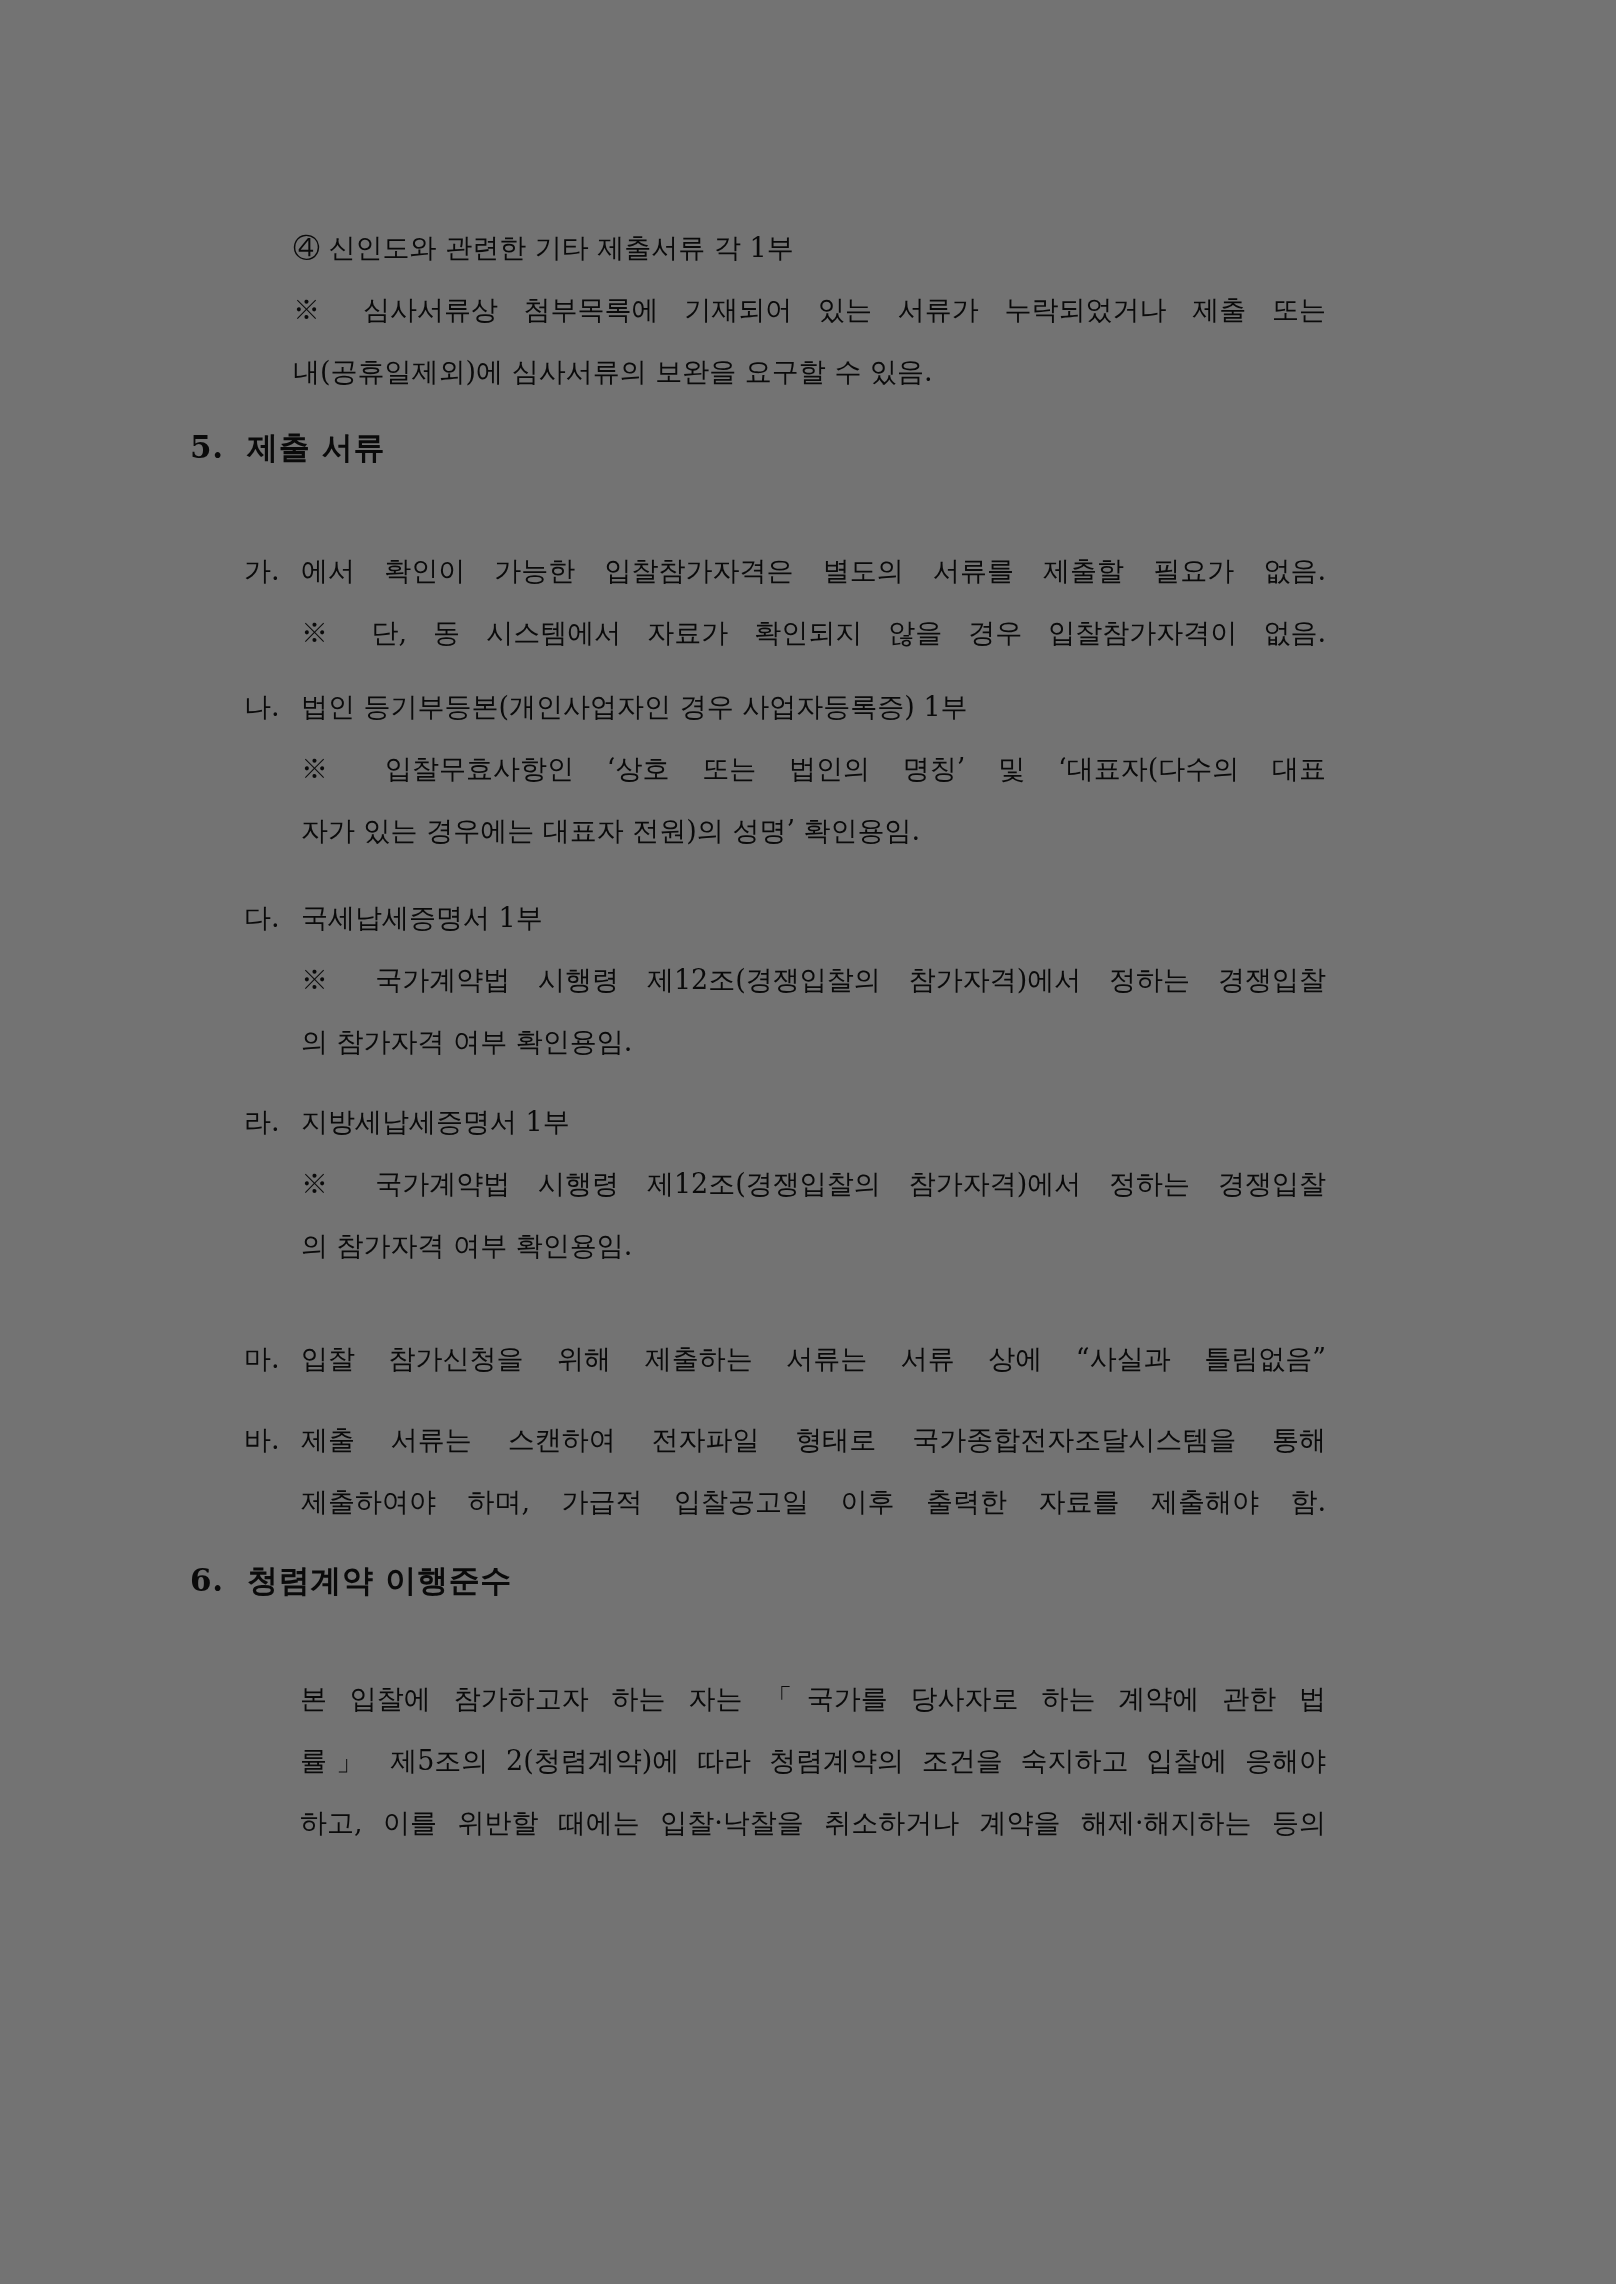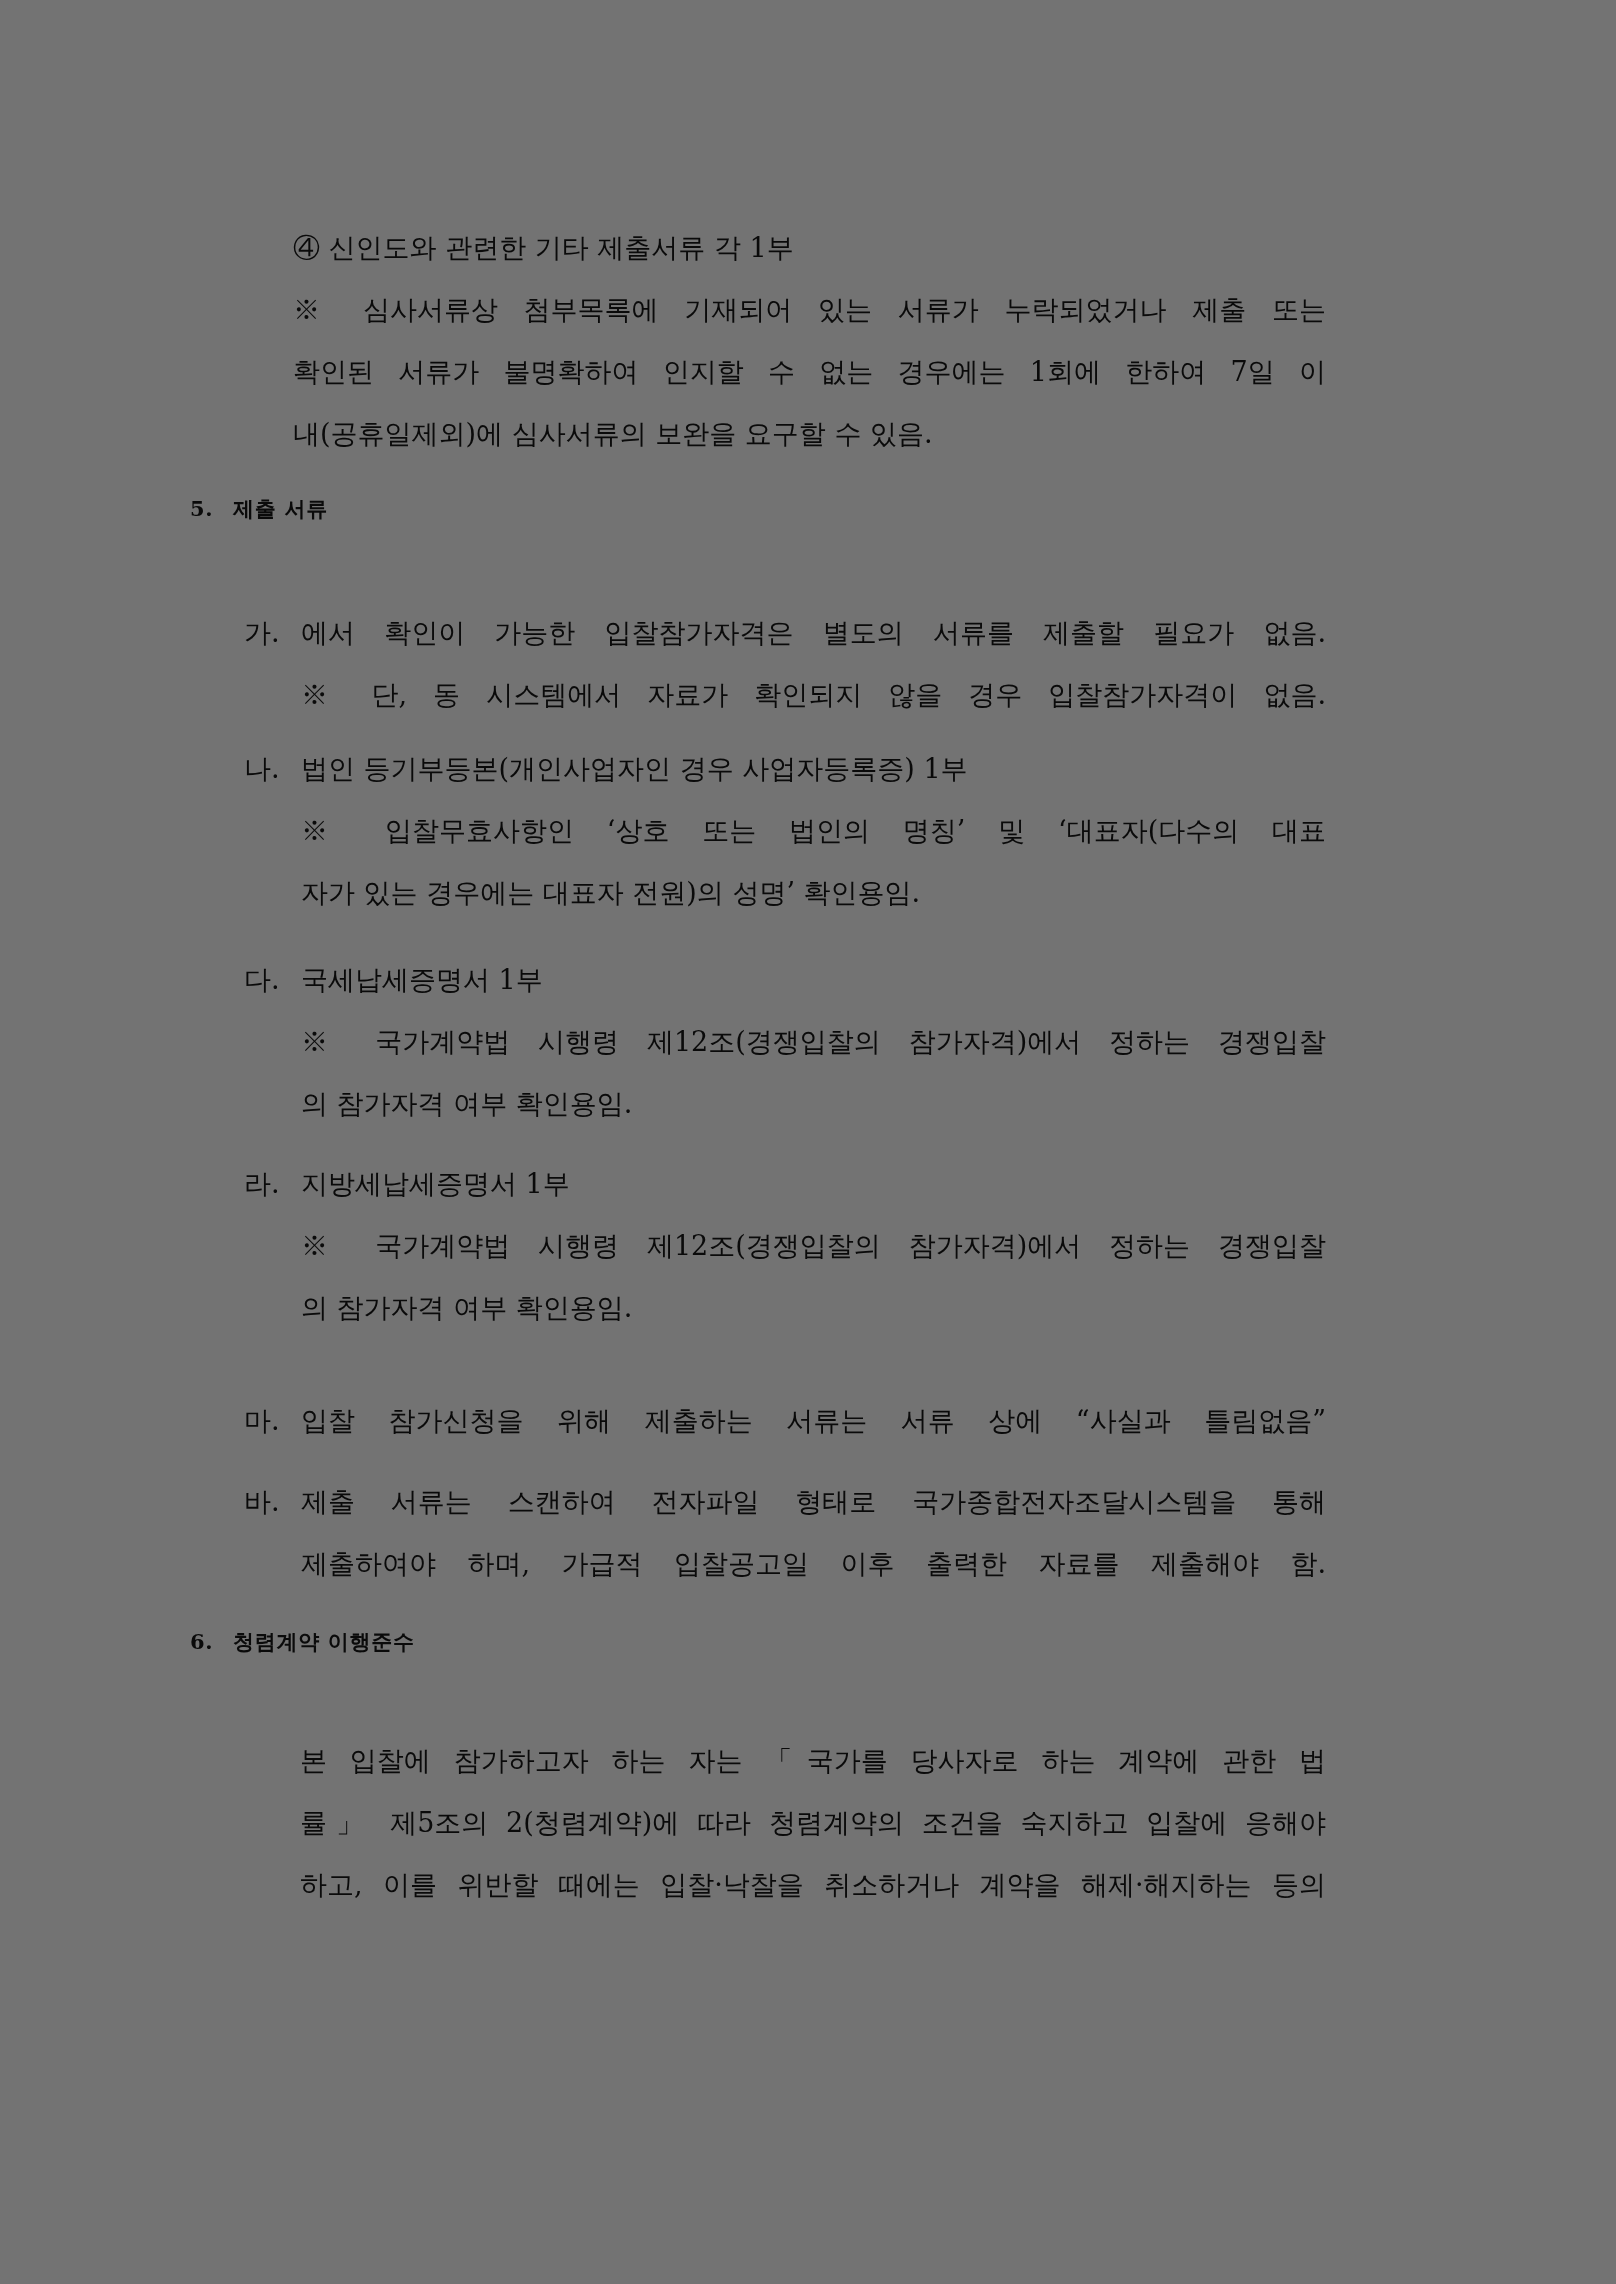"확인된 서류가 불명확하여 인지할 수" div.line { html: <div>확인된 서류가 불명확하여 인지할 수 없는 경우에는 1회에 한하여 7일 이</div> -> none }
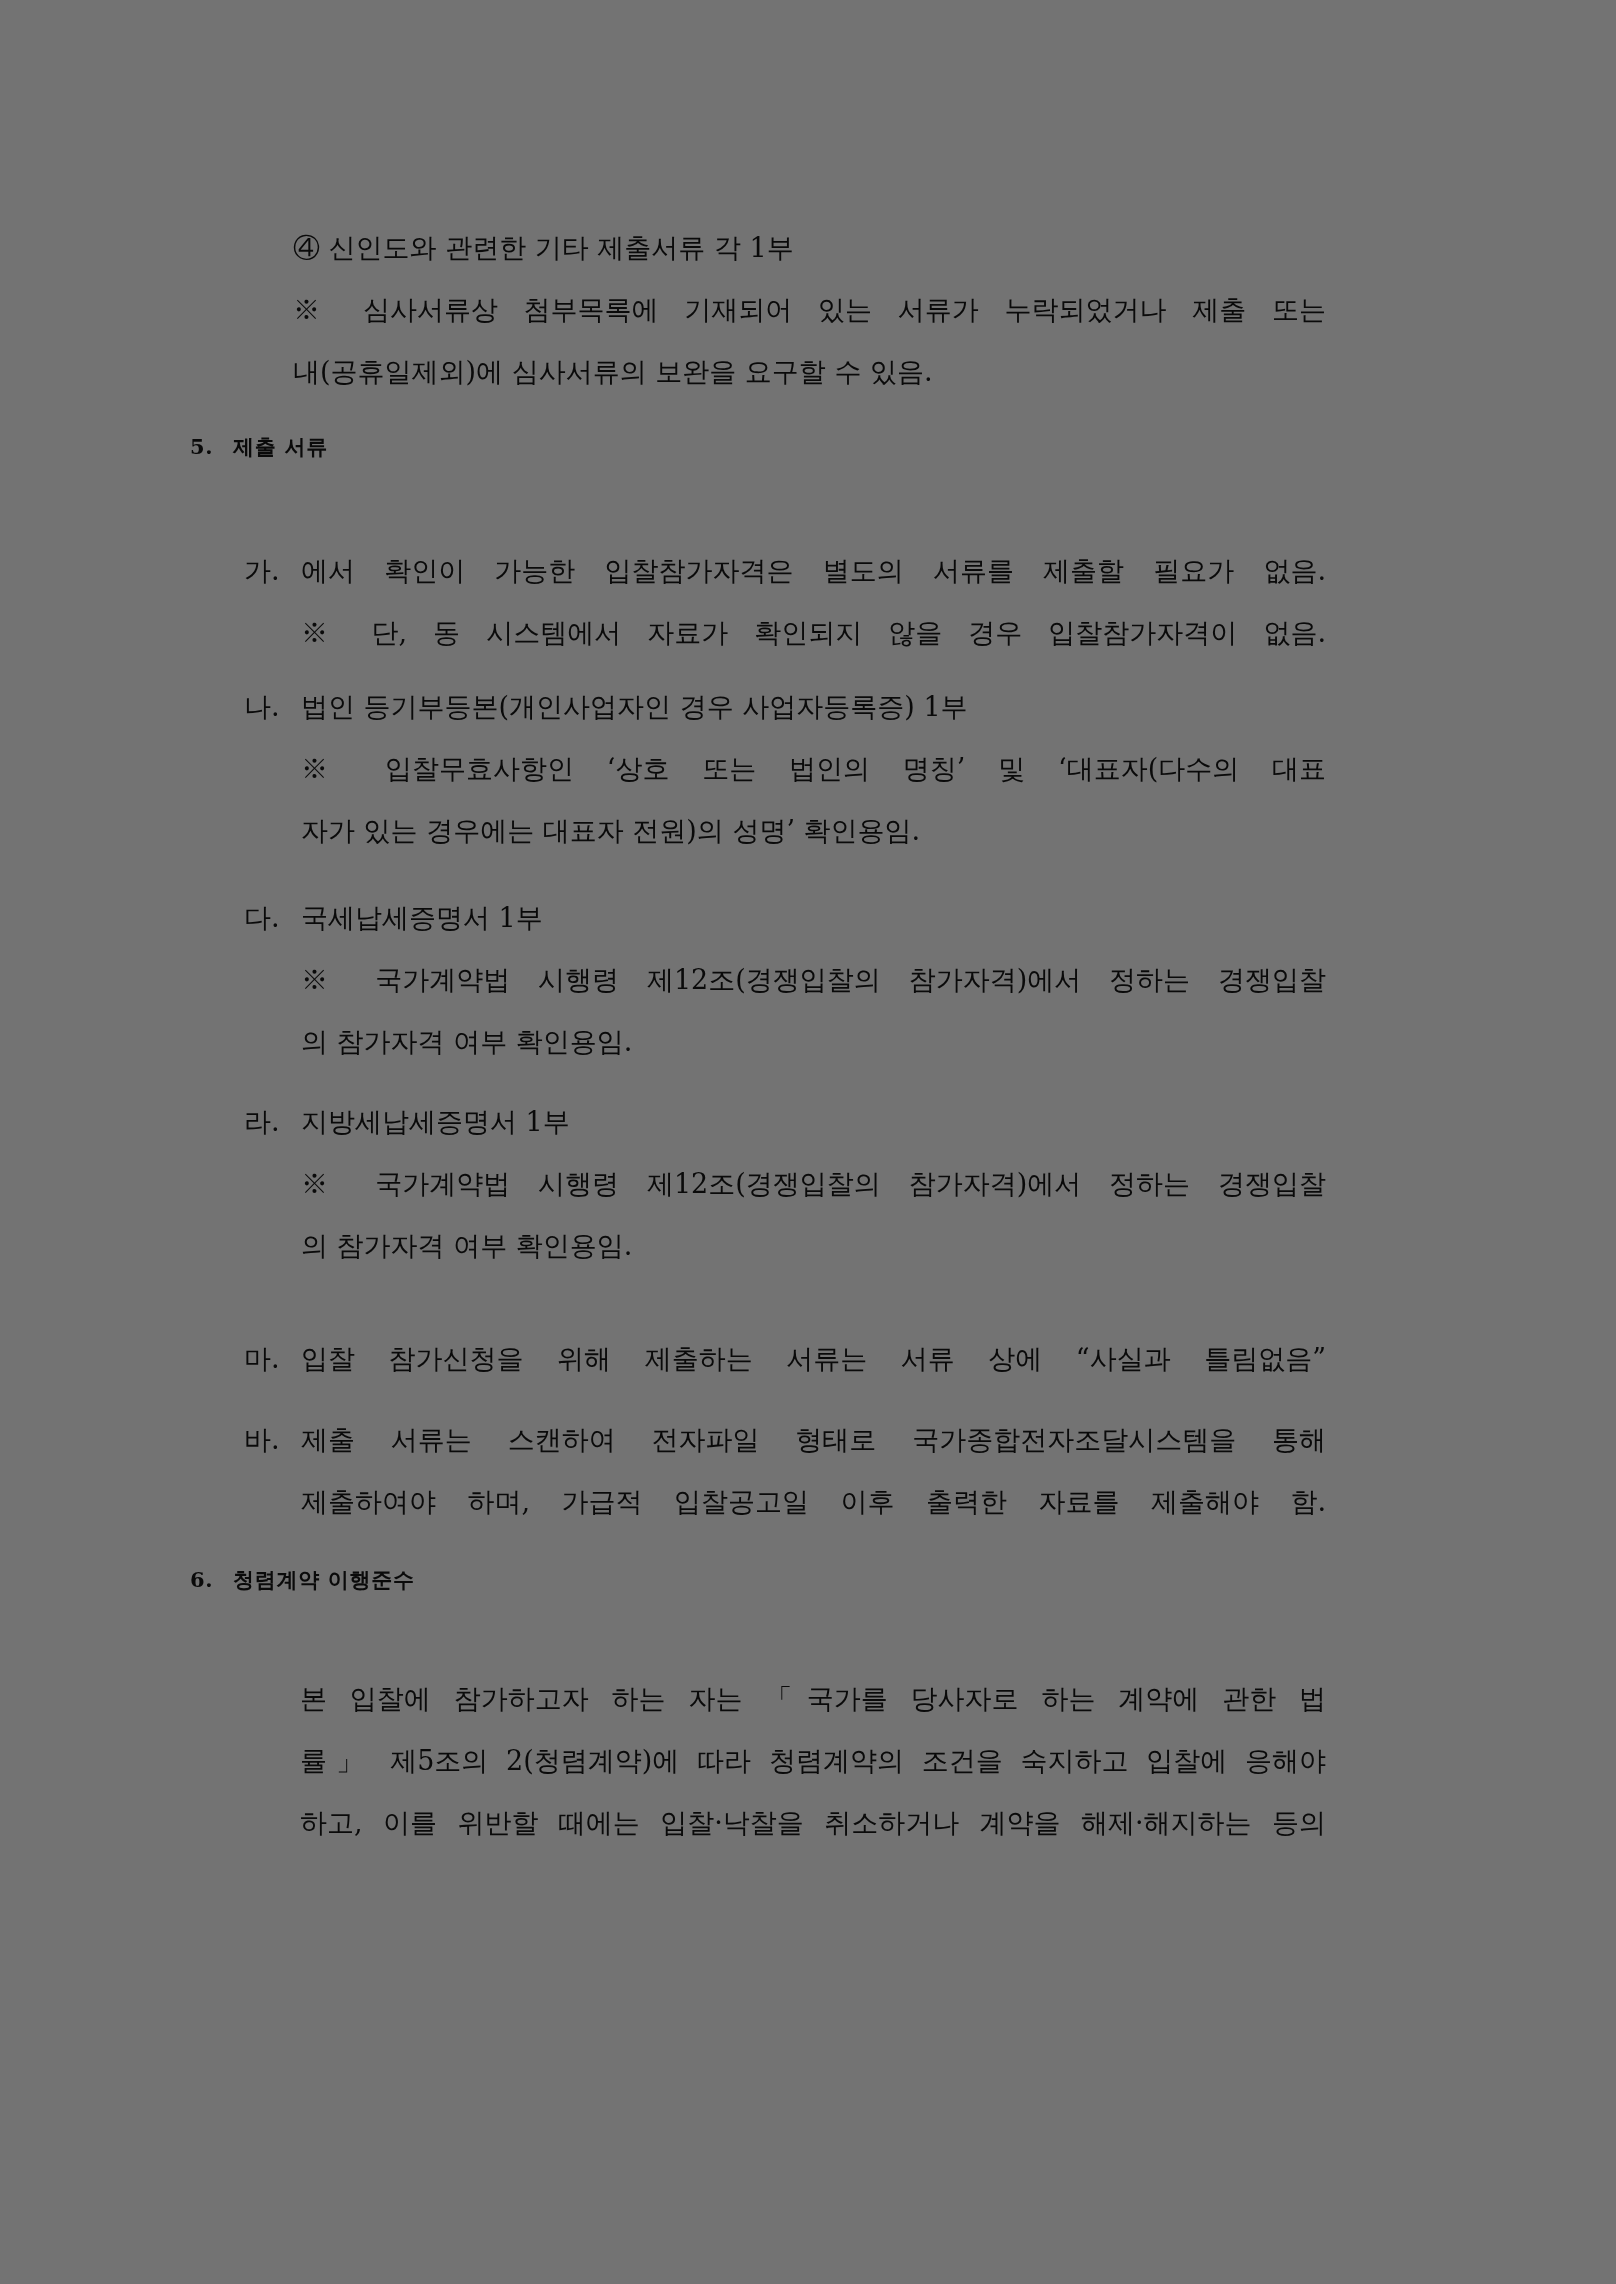"5. 제출 서류" .sec-heading { font-size: 21px -> 31px }
